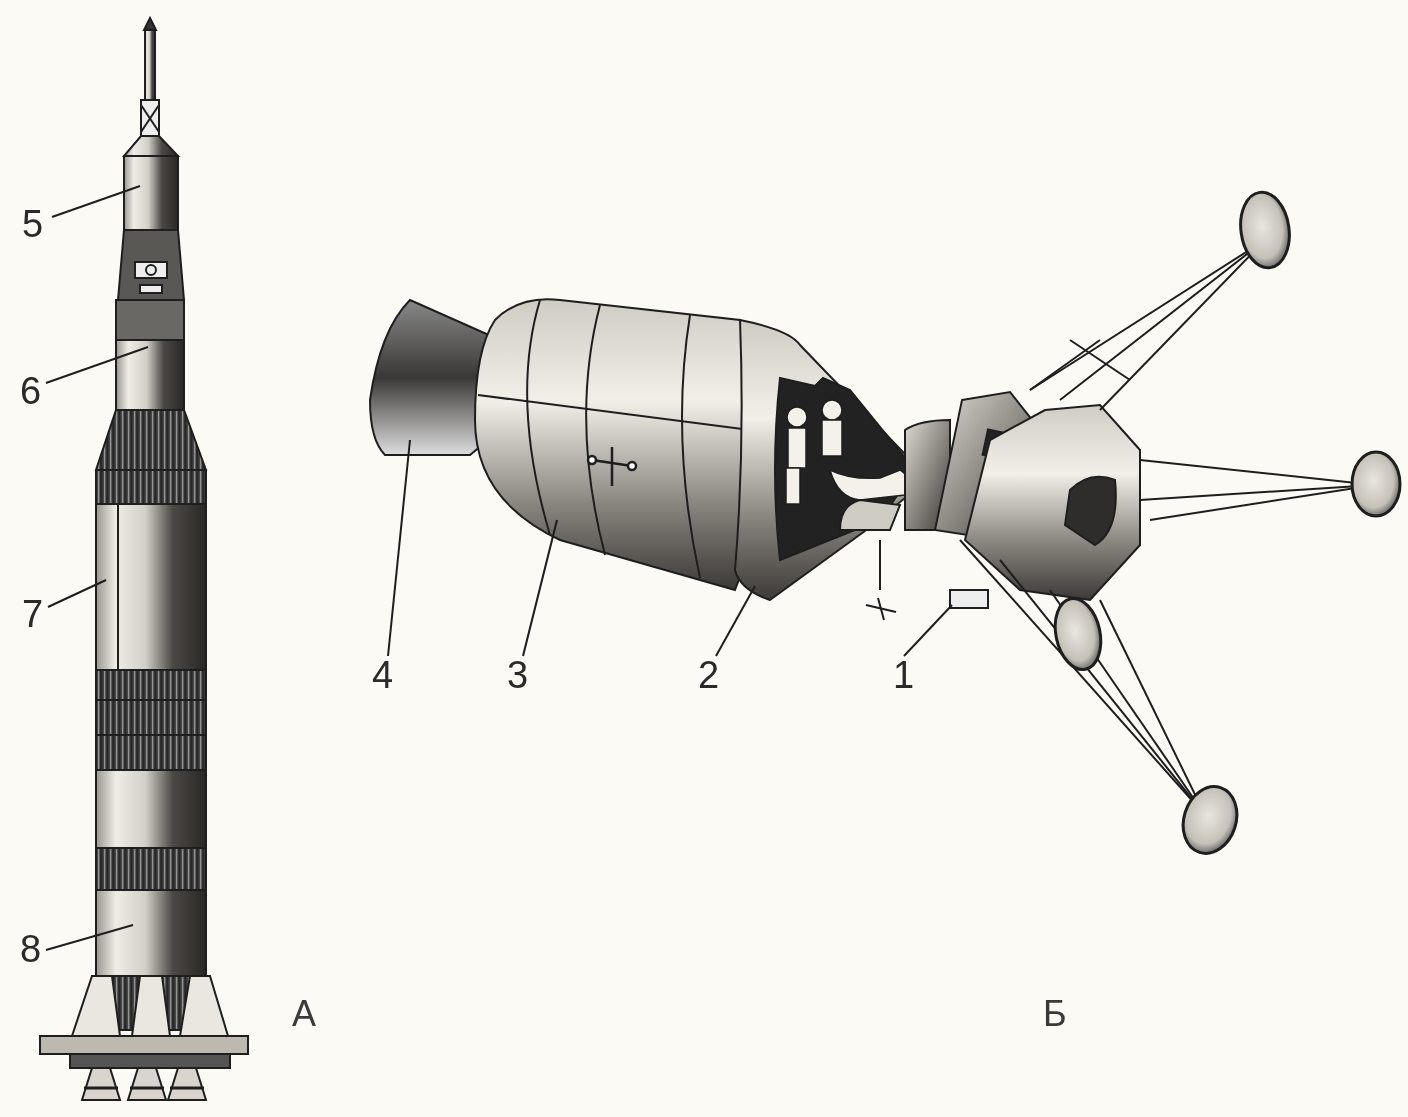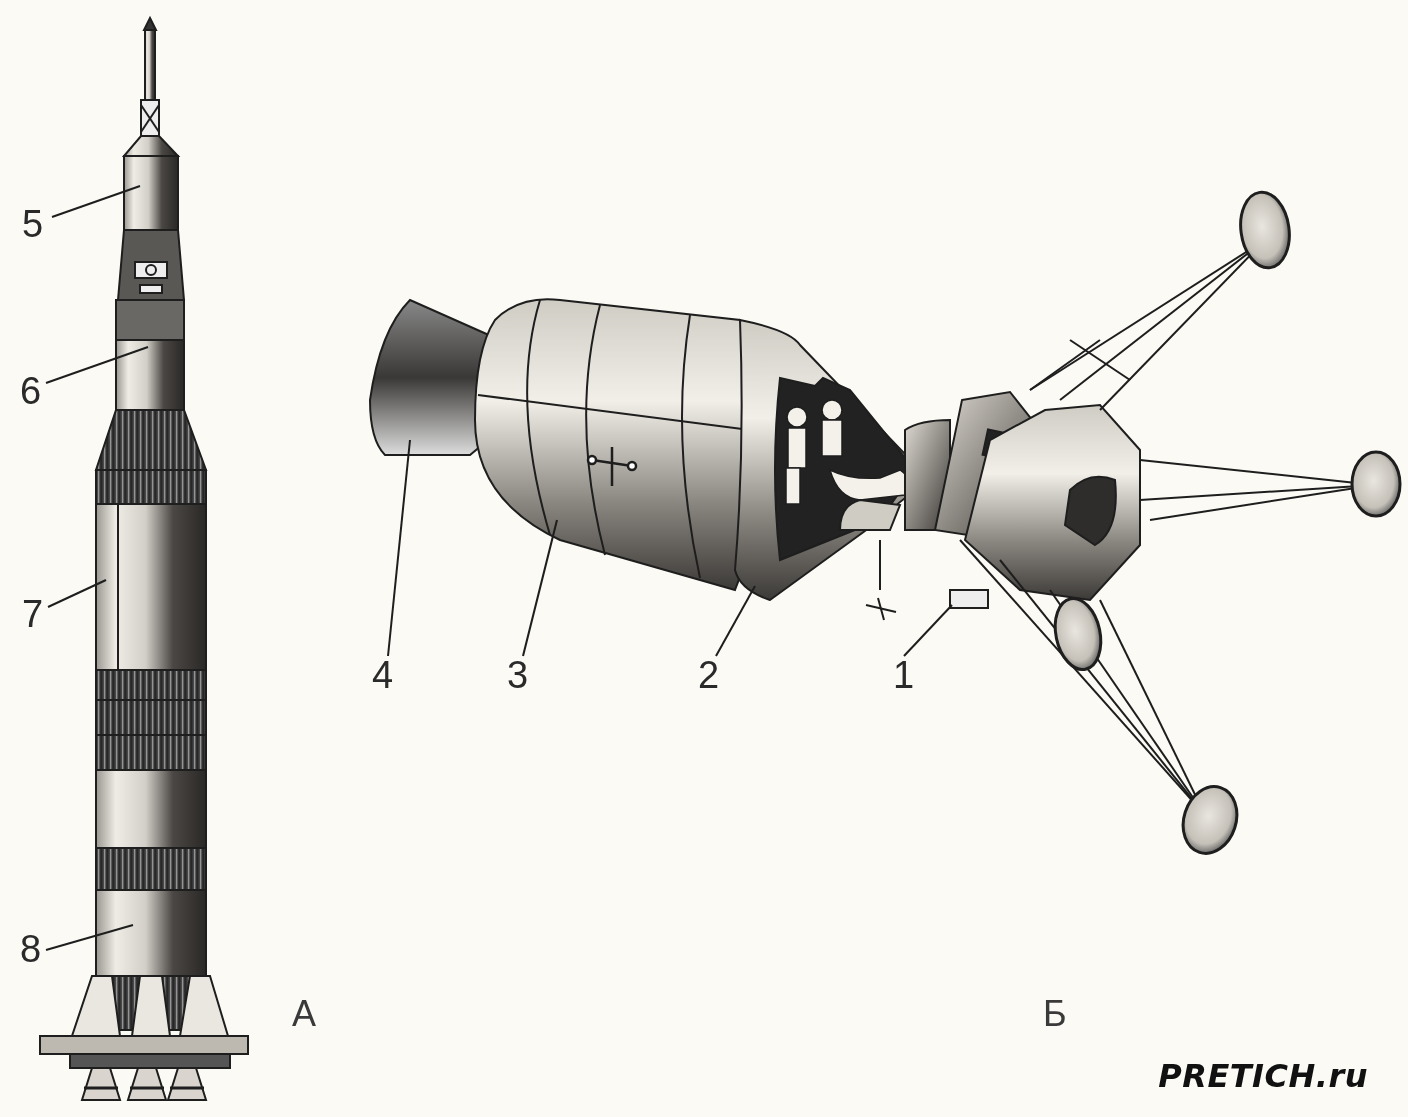"PRETICH.ru" div.watermark { html: <div>PRETICH.ru</div> -> none }
